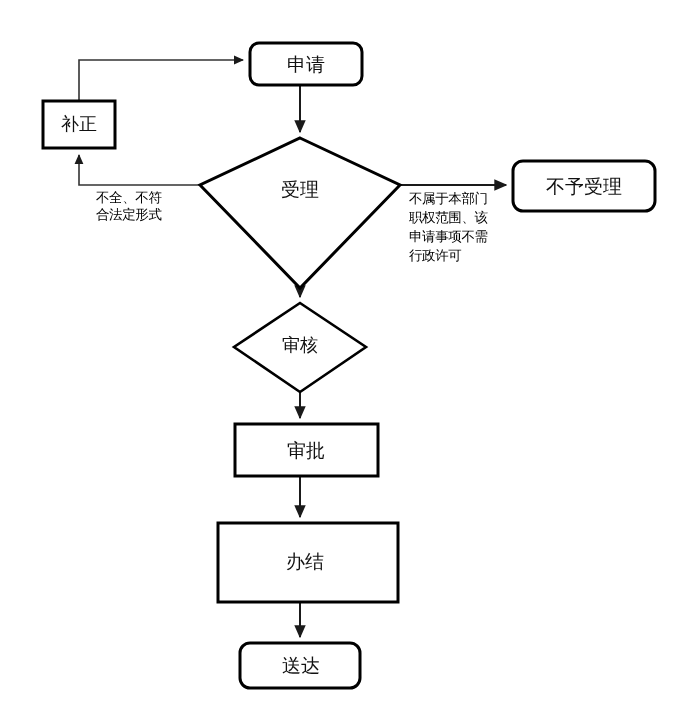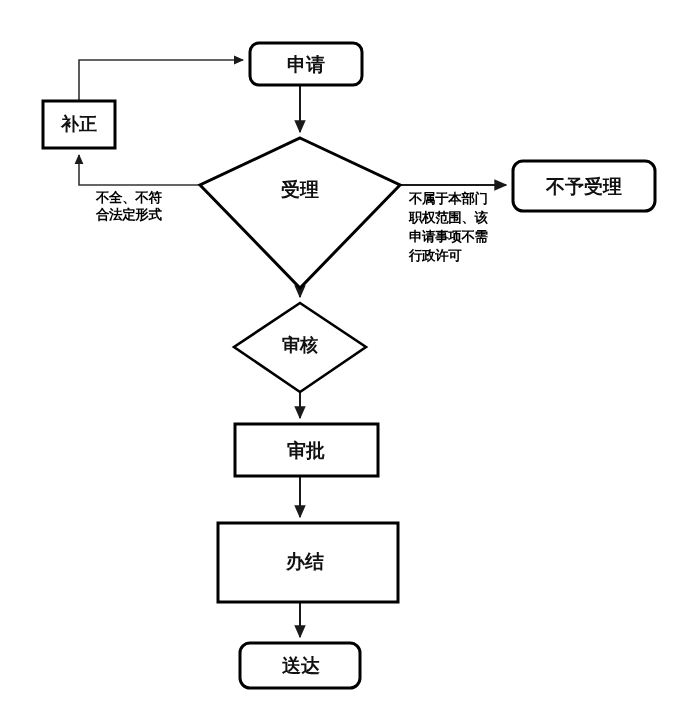"申请" #flow-root { font-weight: bold -> none }
